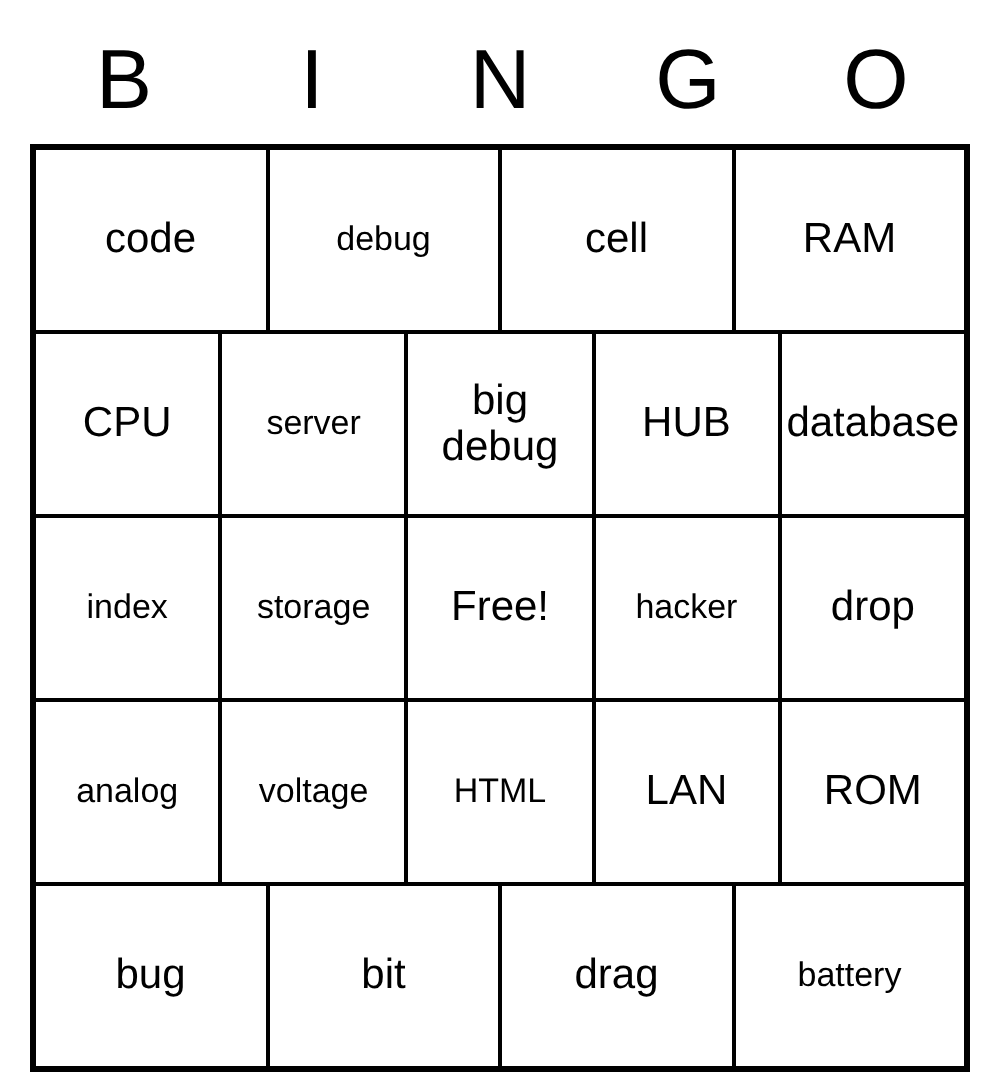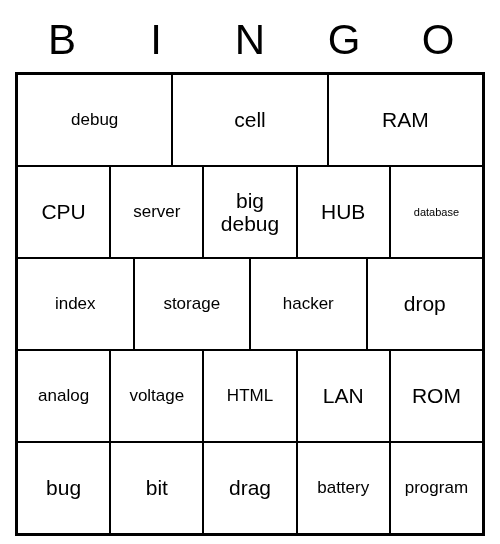"code" div.grid-cell { html: none -> <div>code</div> }
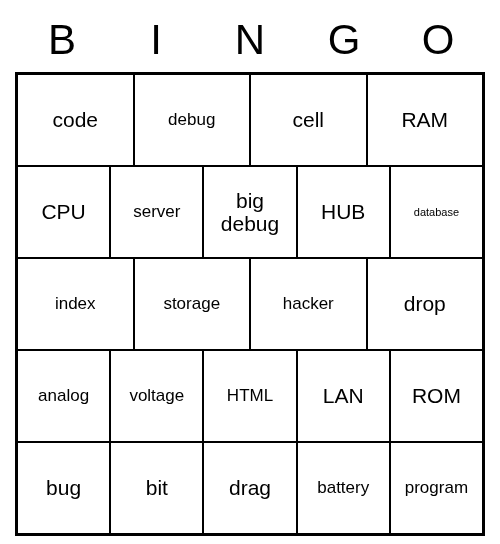"database" .grid-cell.xsmall { font-size: 11px -> 21px }
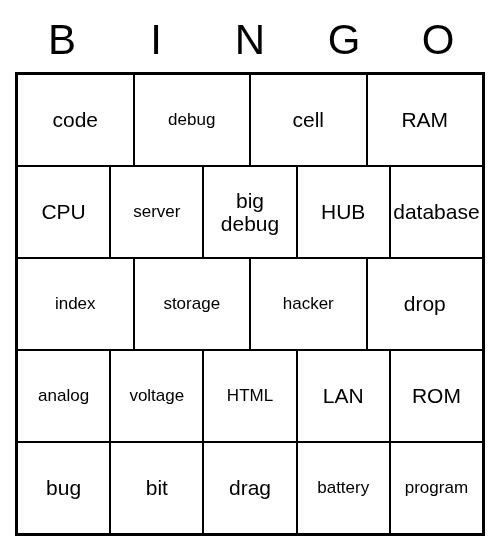"Free!" div.grid-cell { html: none -> <div>Free!</div> }
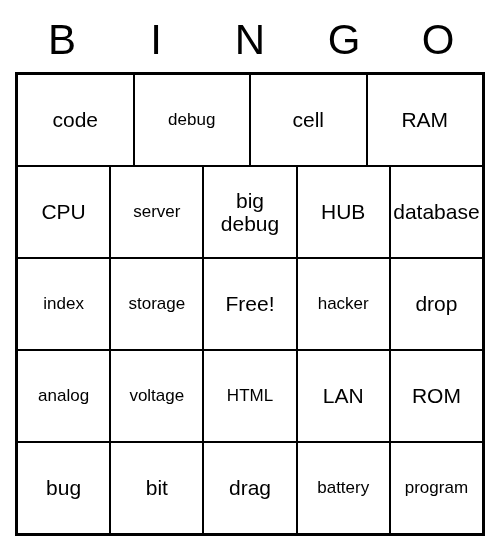"program" div.grid-cell { html: <div>program</div> -> none }
